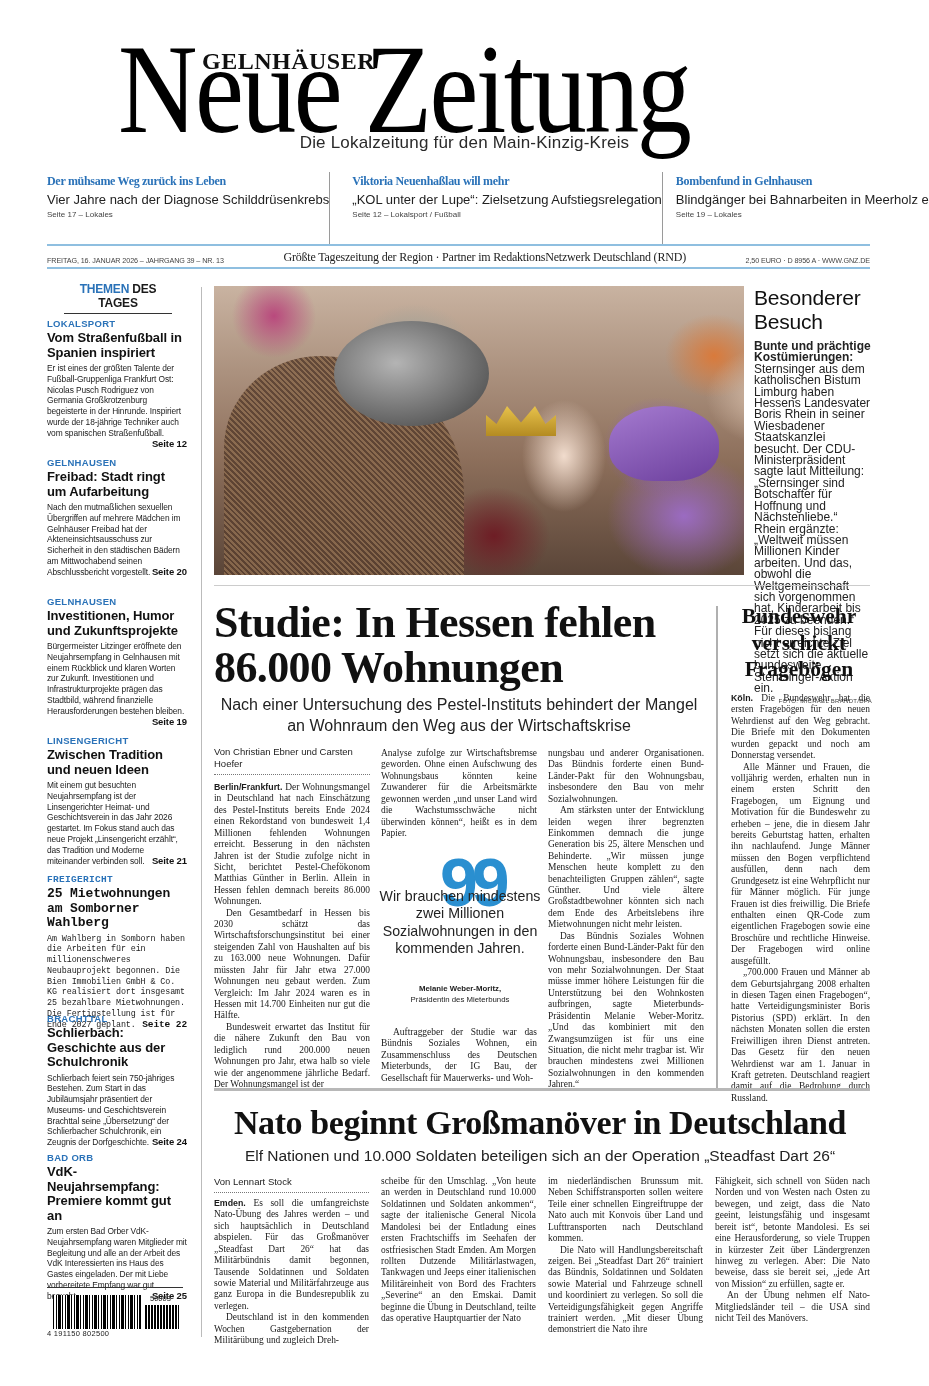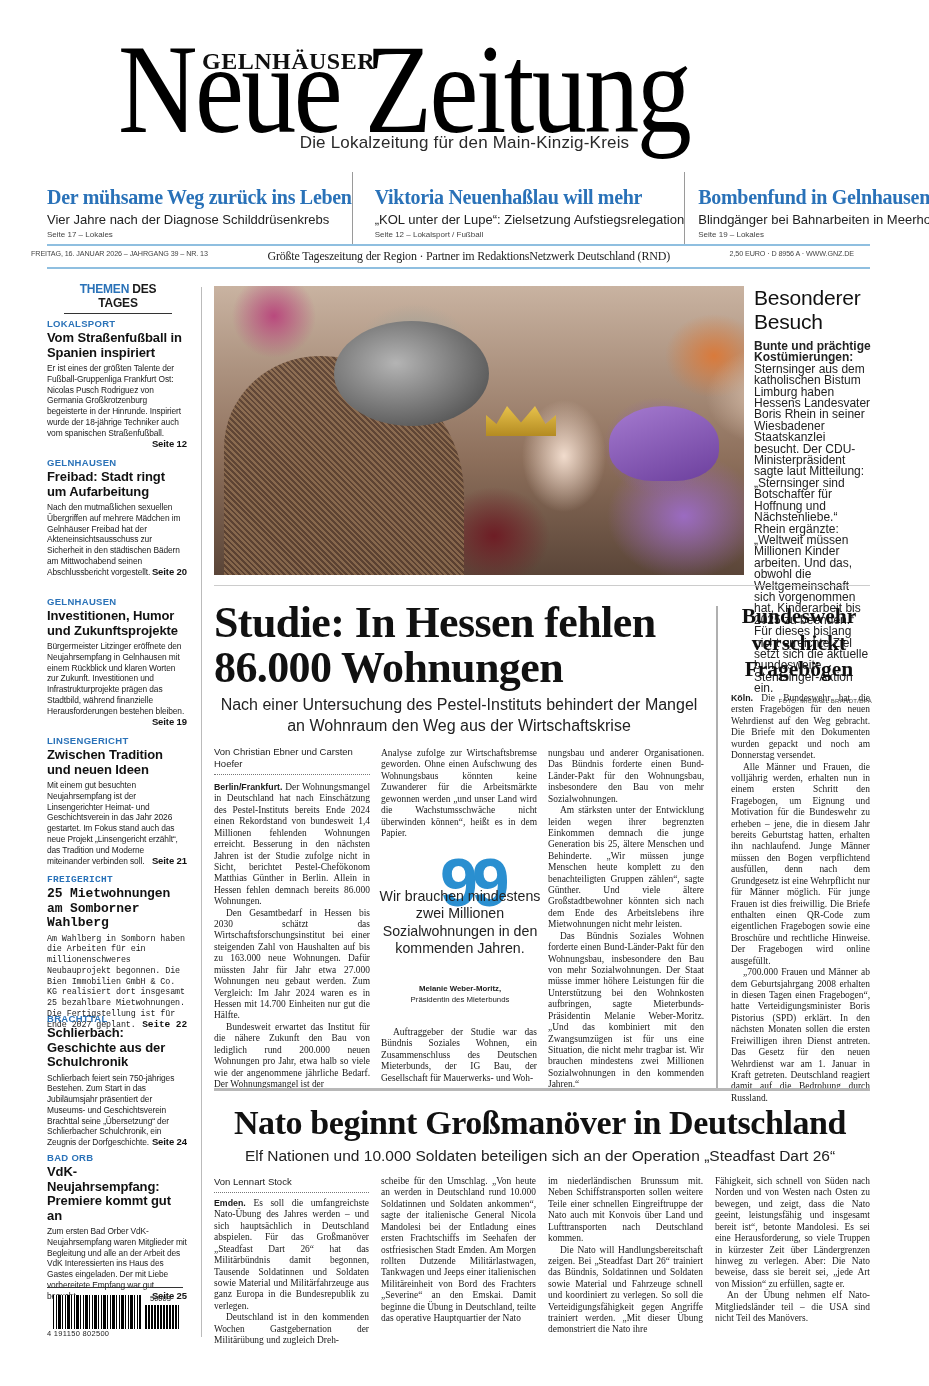"Der mühsame Weg zurück ins" .teaser .t-title { font-size: 20px -> 12px; margin-top: 14px -> 2px }
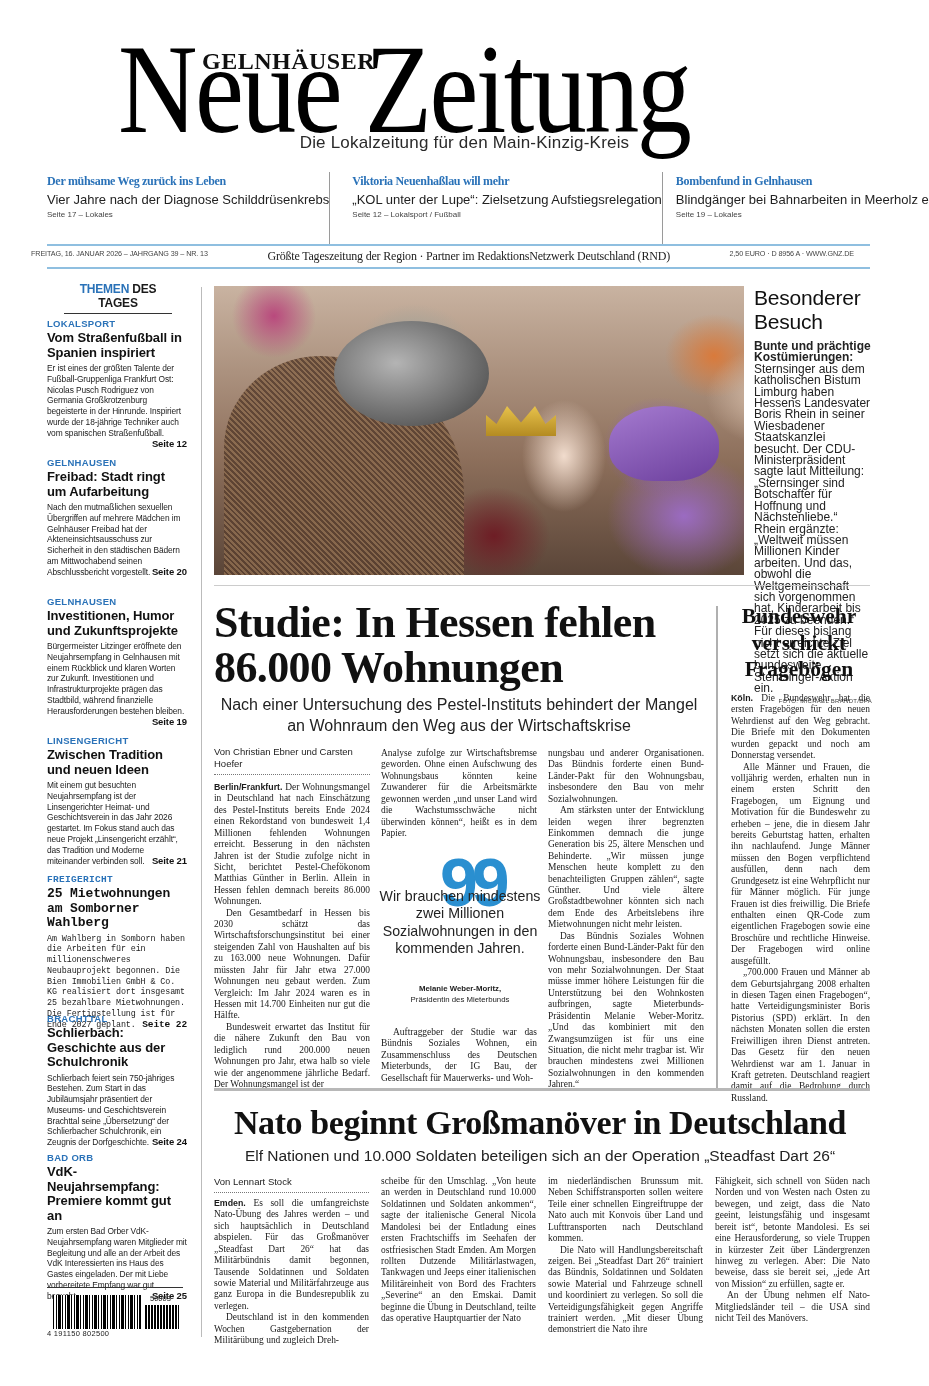"FREITAG, 16. JANUAR 2026 –" .dateline { align-items: flex-start -> flex-end; left: 31px -> 47px }
